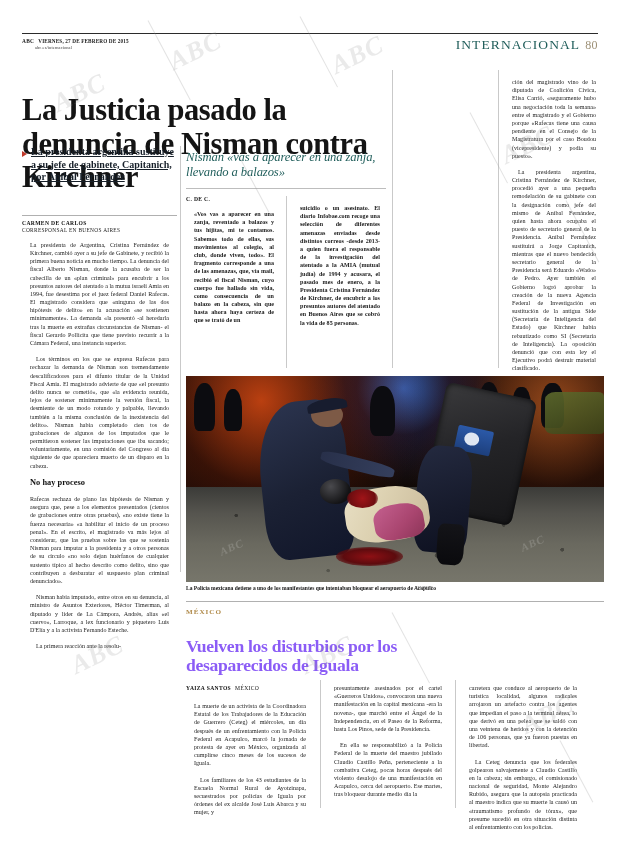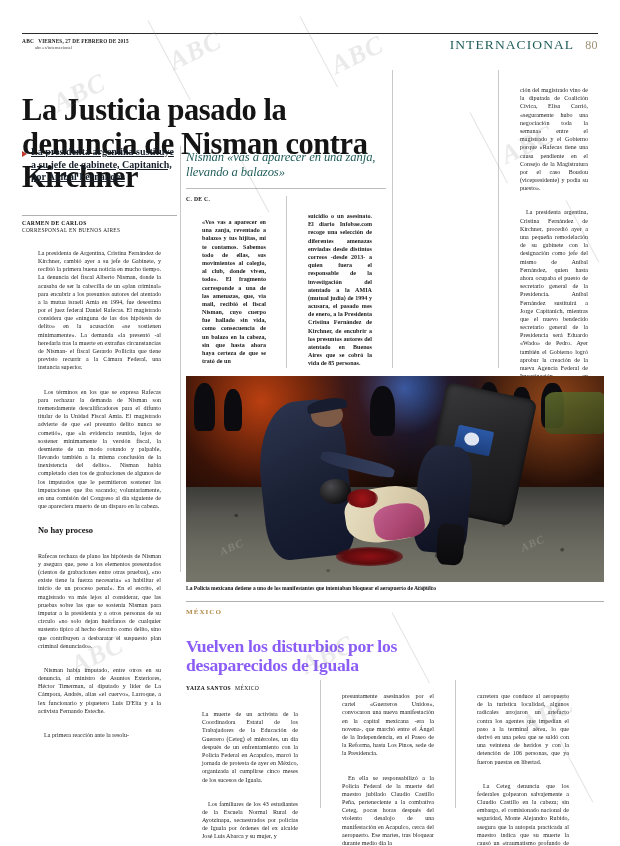"INTERNACIONAL" .mast-right { gap: 11px -> 5px }
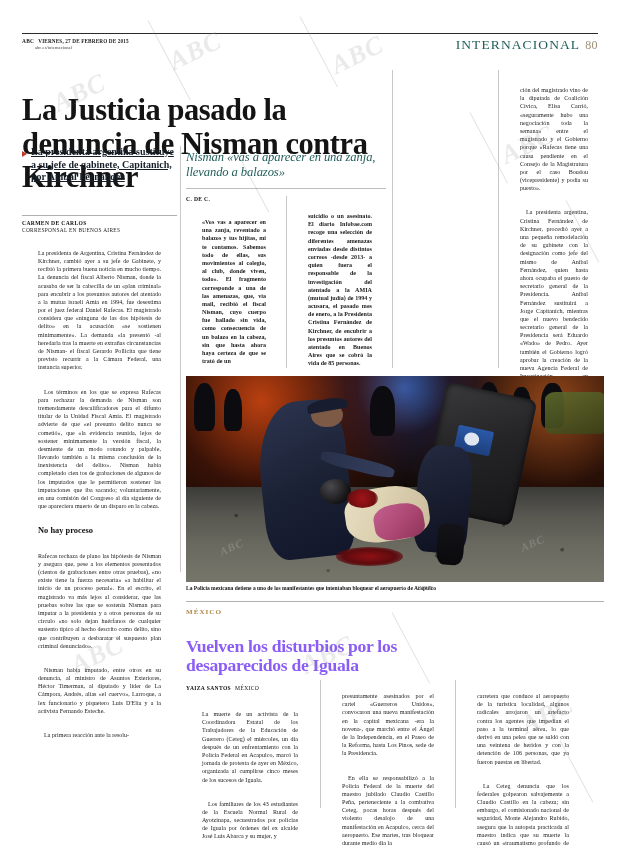"No hay proceso" .body-text p { margin: 16px -> 8px }
